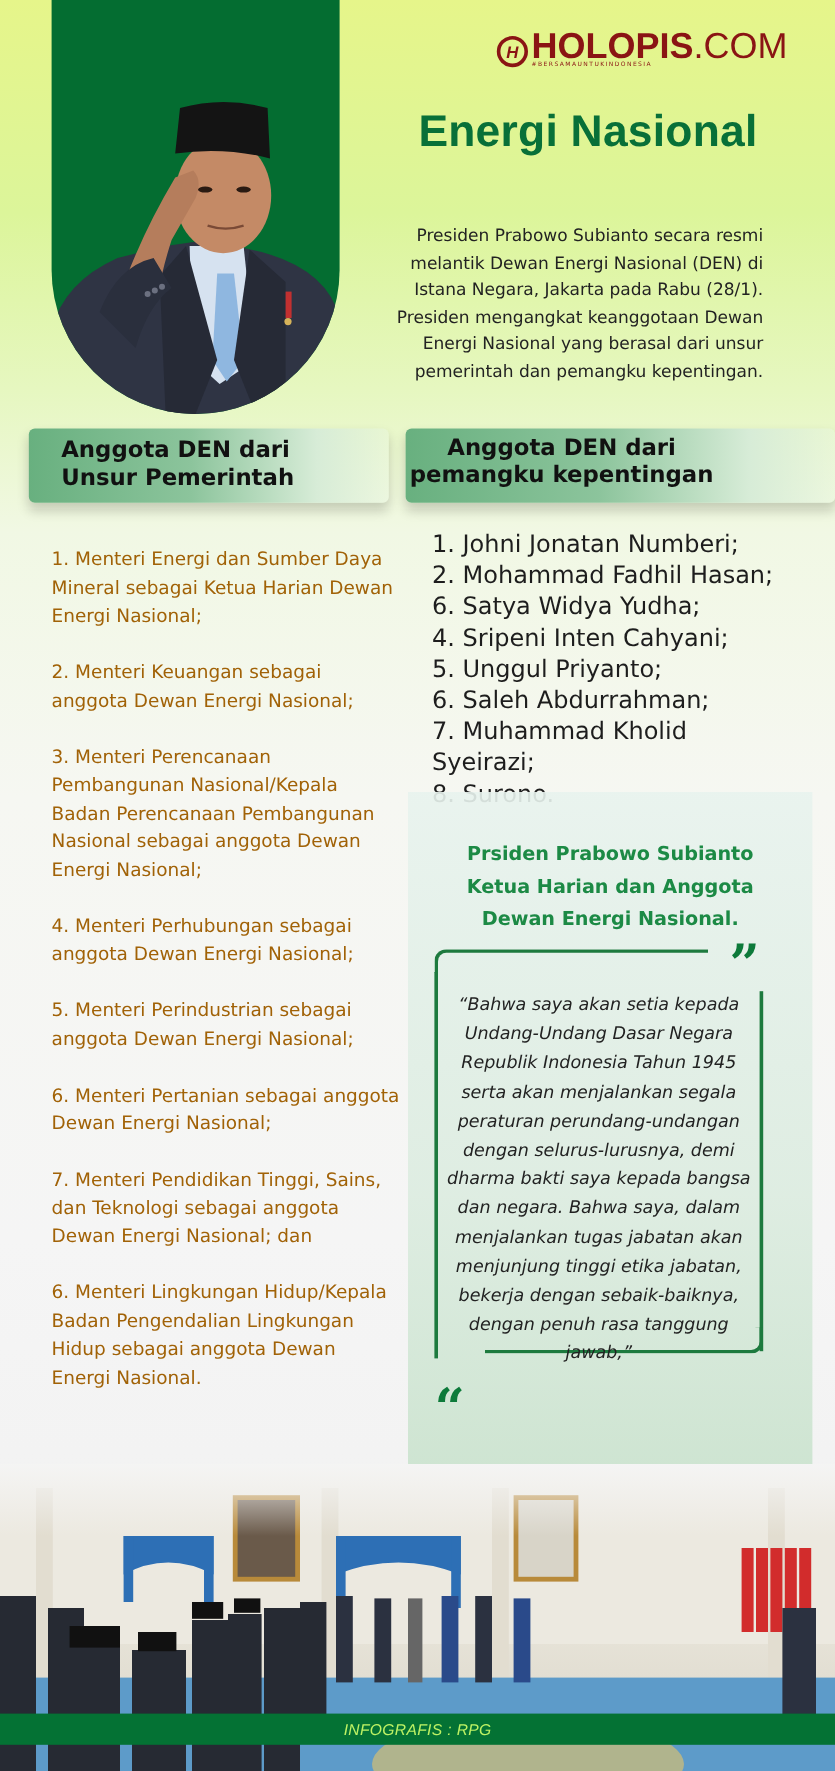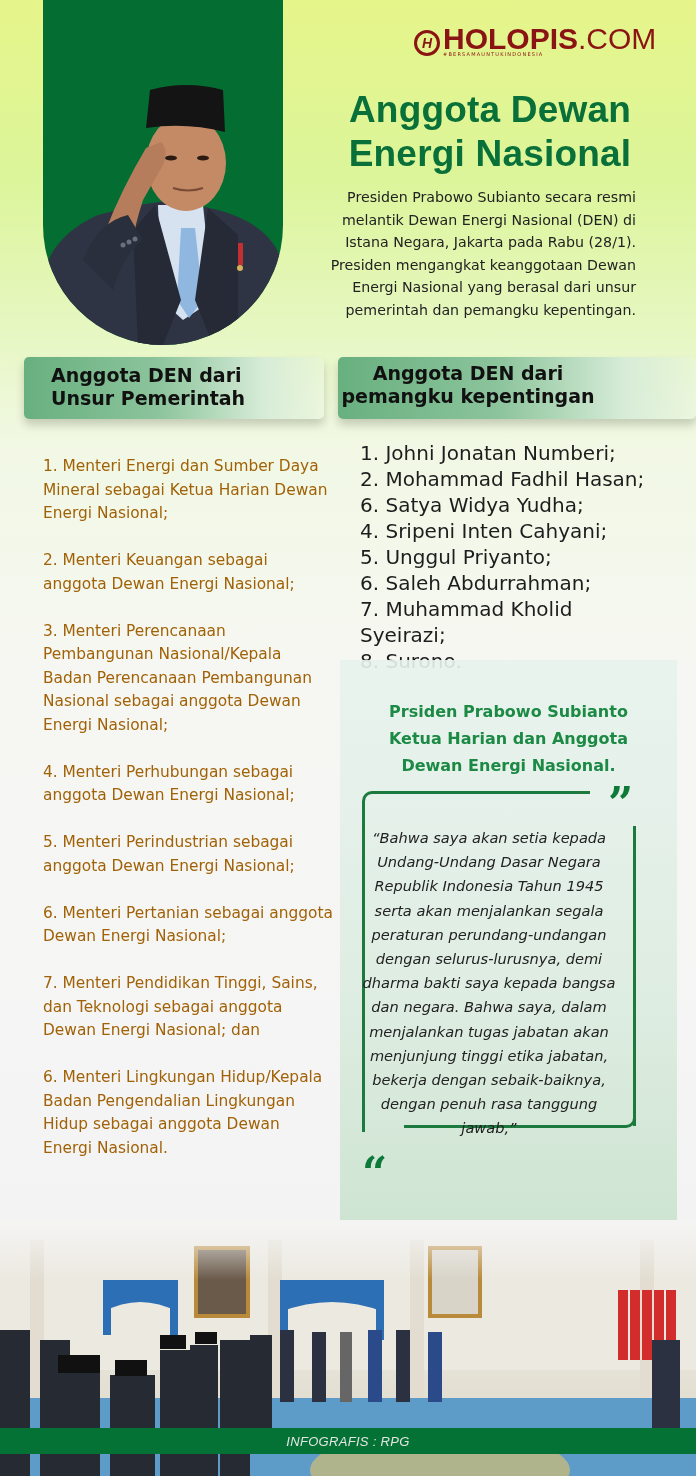"Anggota Dewan" div { html: <div>Anggota Dewan</div> -> none }
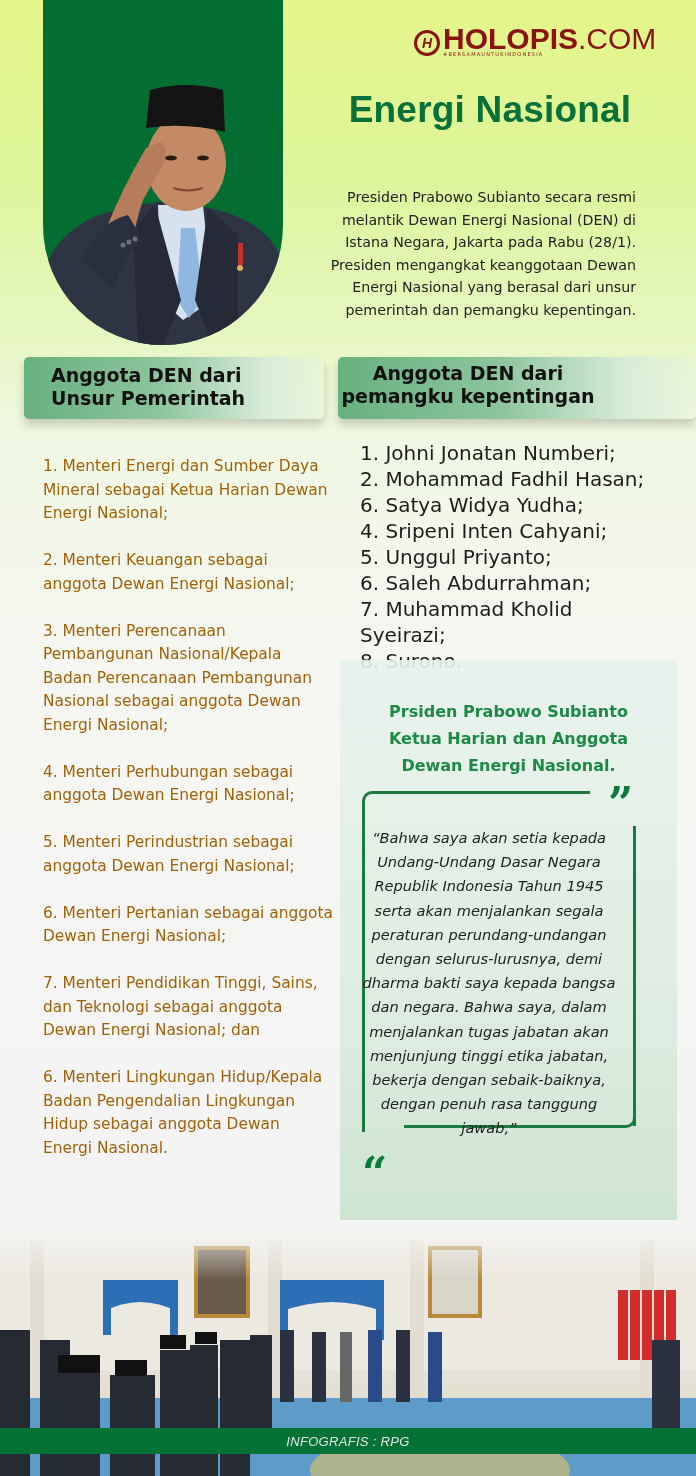"“Bahwa saya akan setia kepada" .quote-text { left: 16px -> 26px }
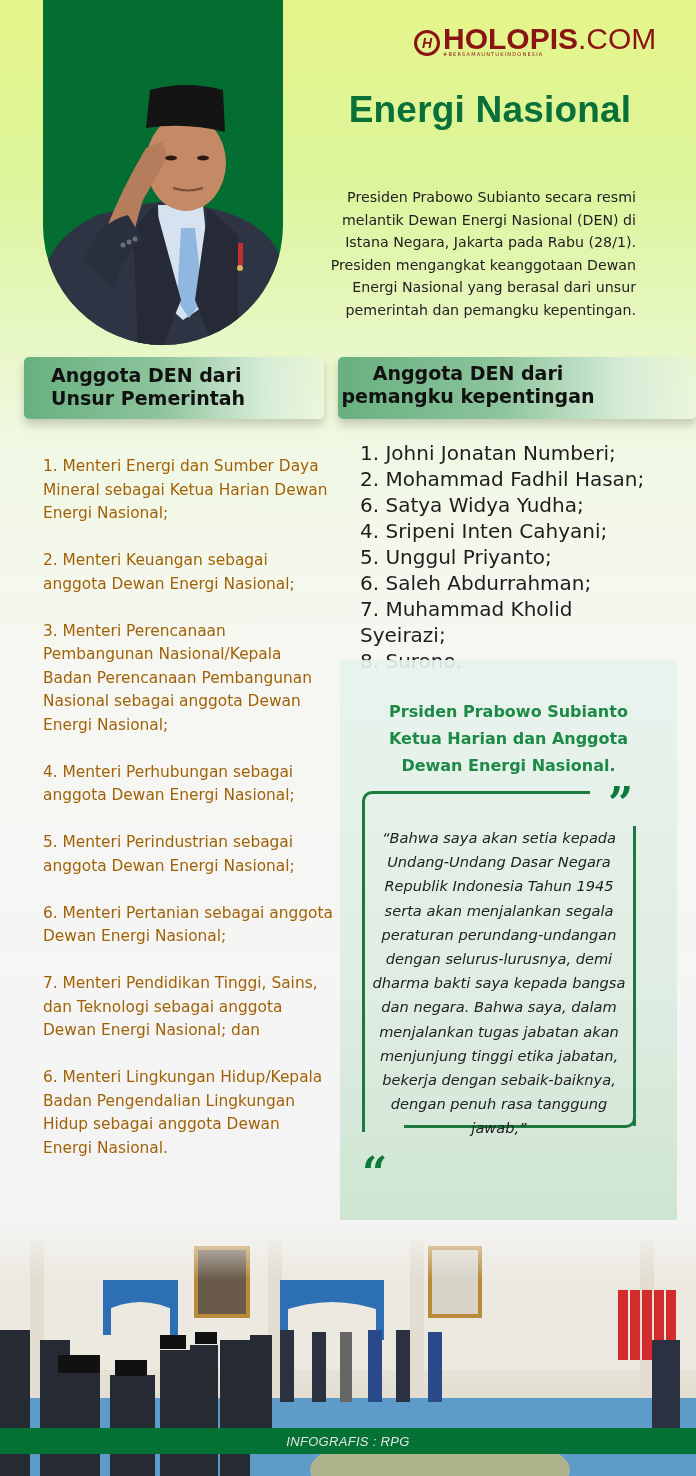"INFOGRAFIS : RPG" .credit-text { color: #e5e5e5 -> #bef264 }
